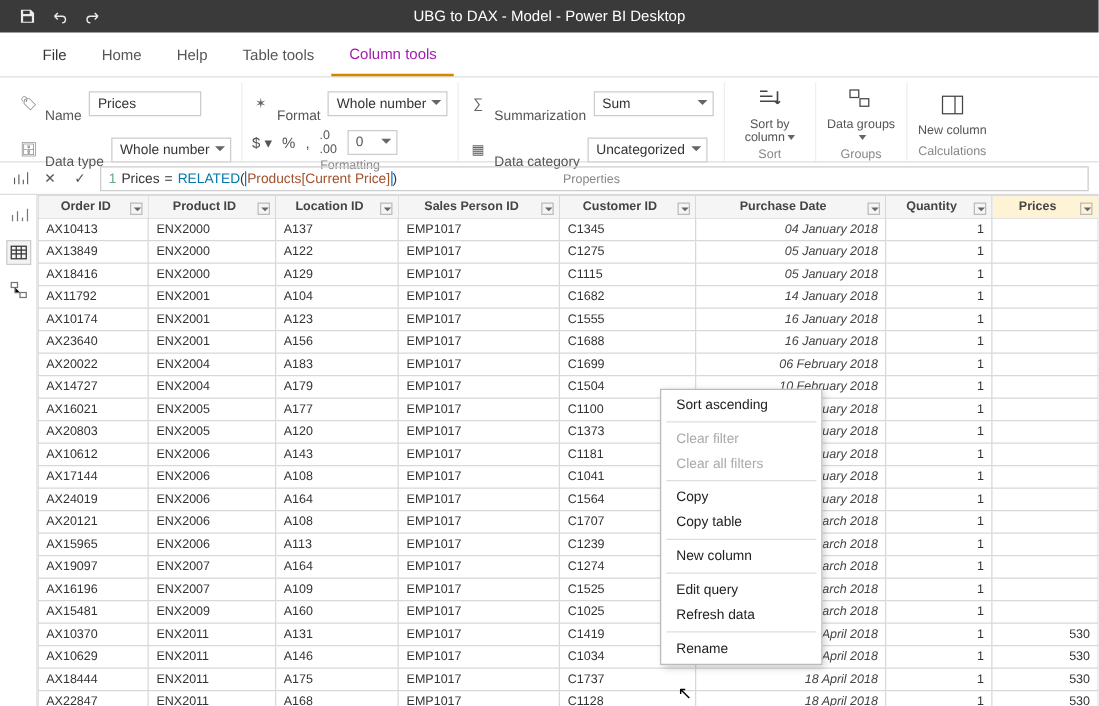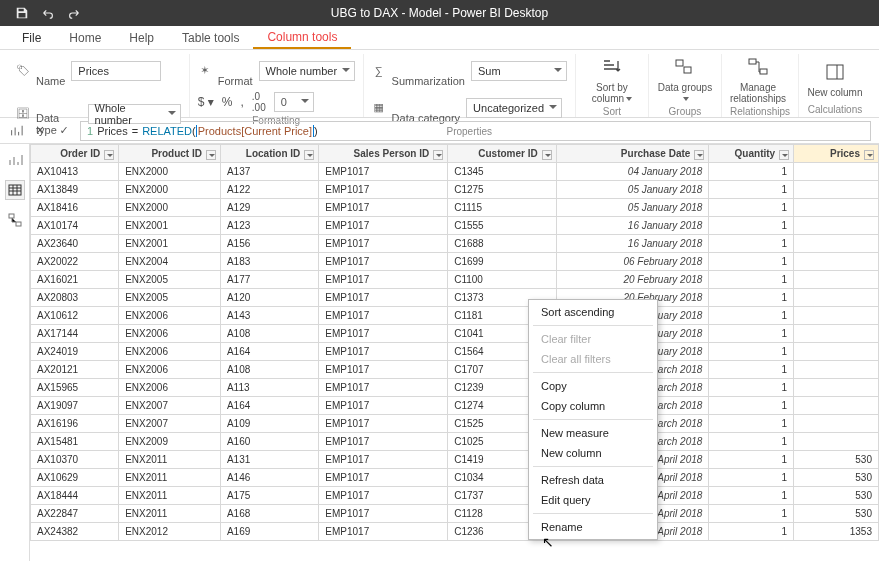"File" .ribbon-tabs { height: 24px -> 36px; padding-left: 8px -> 20px }
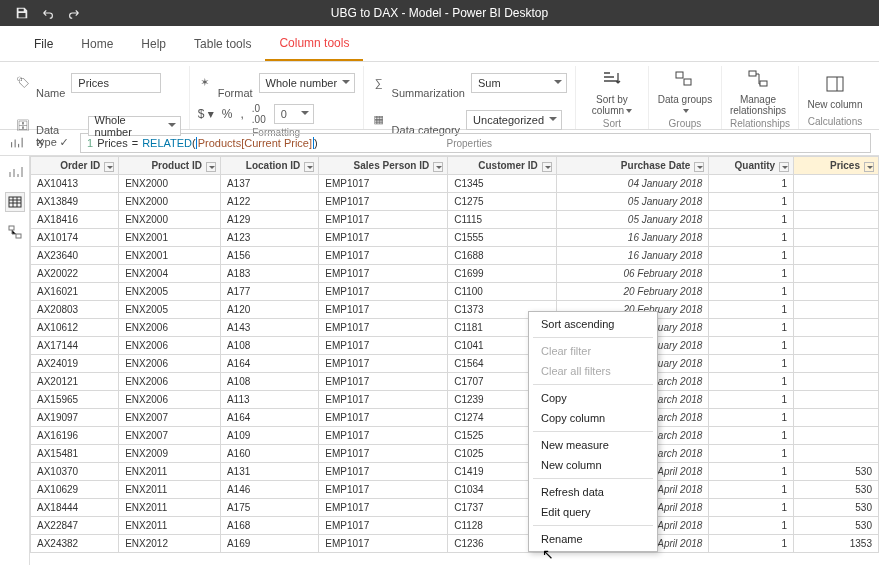"Column tools" .ribbon-tab.active { color: #ef4444 -> #a21caf }
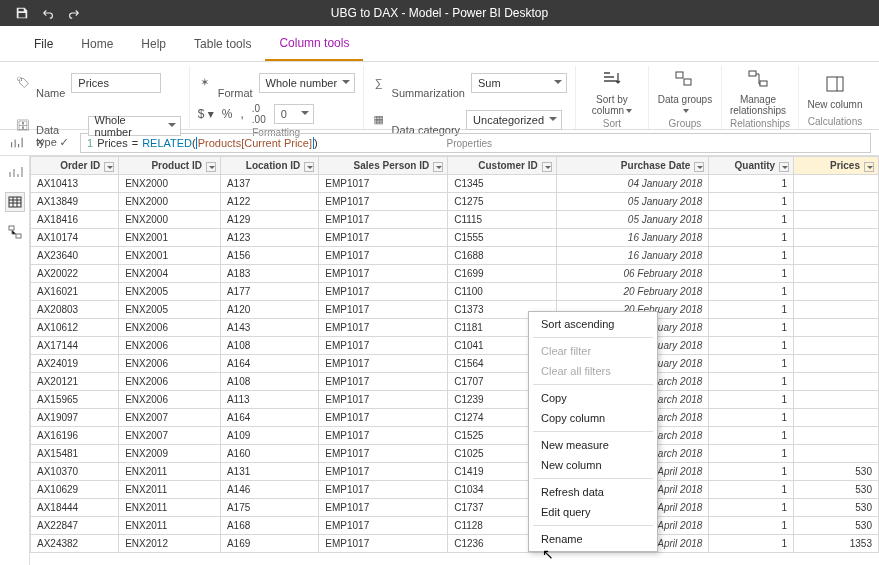"Manage relationships" div.group { html: <div> <div> <div> <span> <svg> <rect></rect> <rect></rect> <path></path> </svg> </span> <span>Manage relationships</span> </div> </div> <div>Relationships</div> </div> -> none }
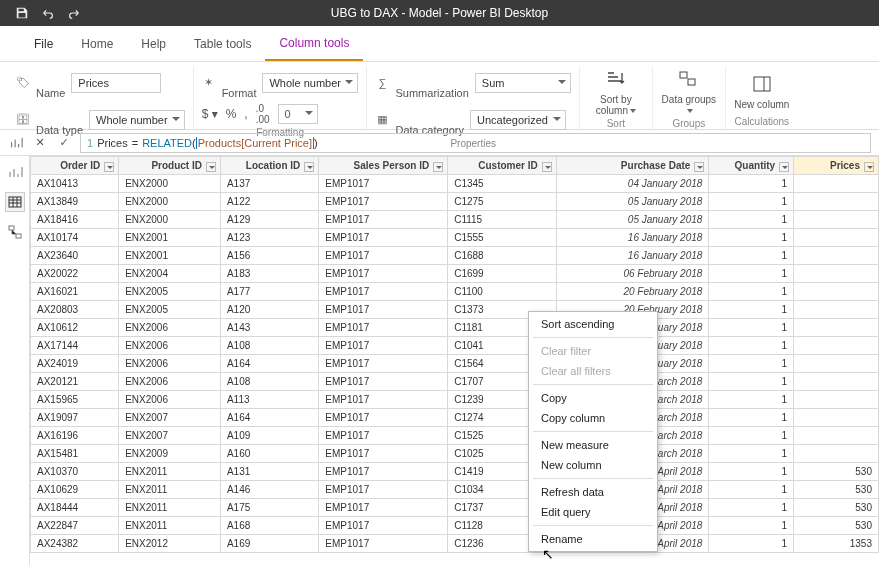"Order ID" th { text-align: right -> center }
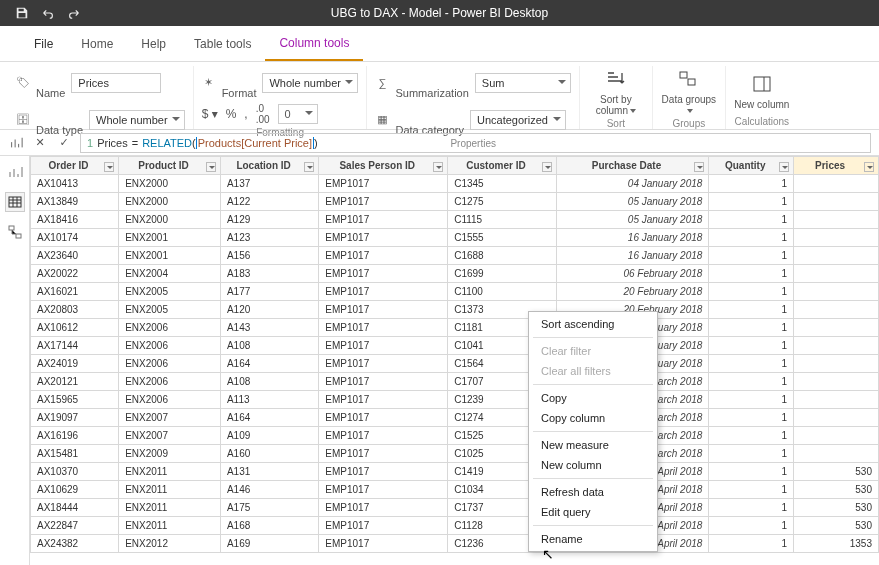"AX11792" tr { html: none -> <tr> <td>AX11792</td> <td>ENX2001</td> <td>A104</td> <td>EMP1017</td> <td>C1682</td> <td>14 January 2018</td> <td>1</td> <td></td> </tr> }
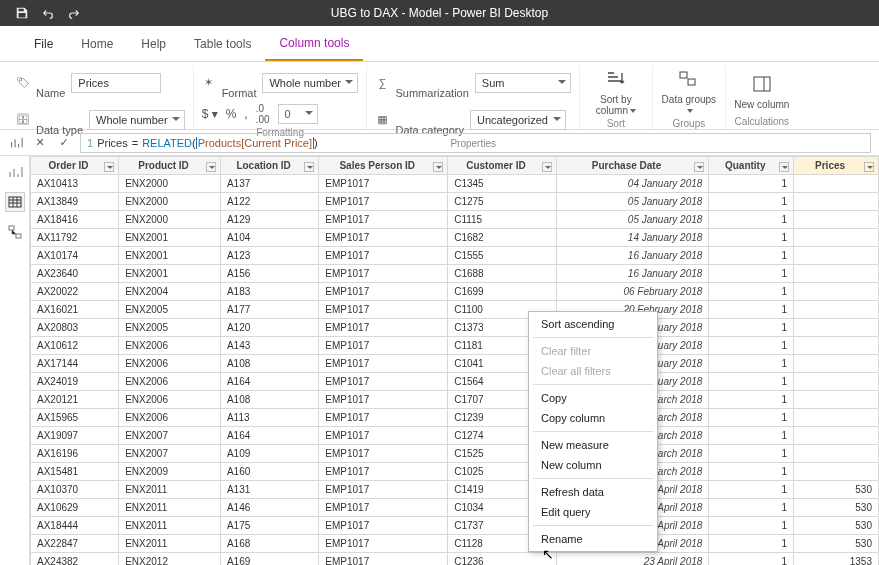"AX14727" tr { html: none -> <tr> <td>AX14727</td> <td>ENX2004</td> <td>A179</td> <td>EMP1017</td> <td>C1504</td> <td>10 February 2018</td> <td>1</td> <td></td> </tr> }
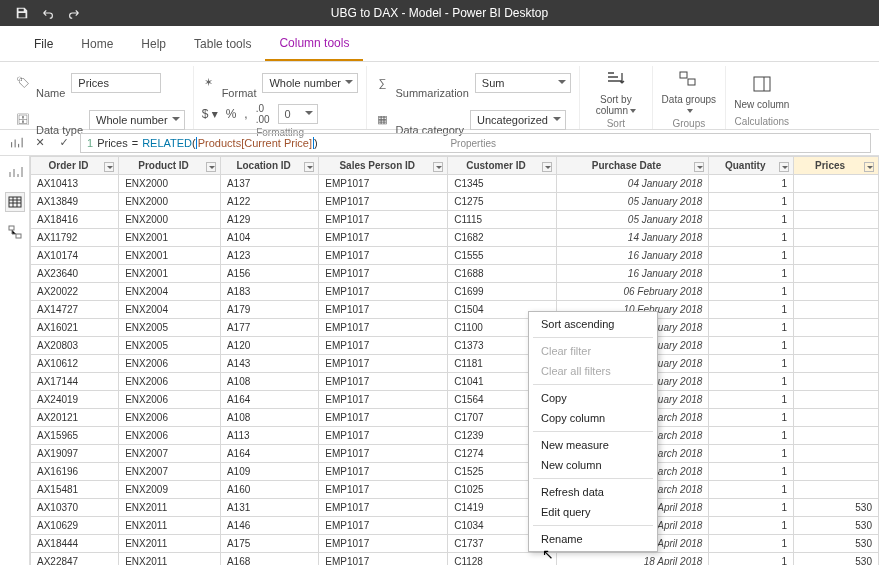"Copy column" div.mi { text: column -> table }
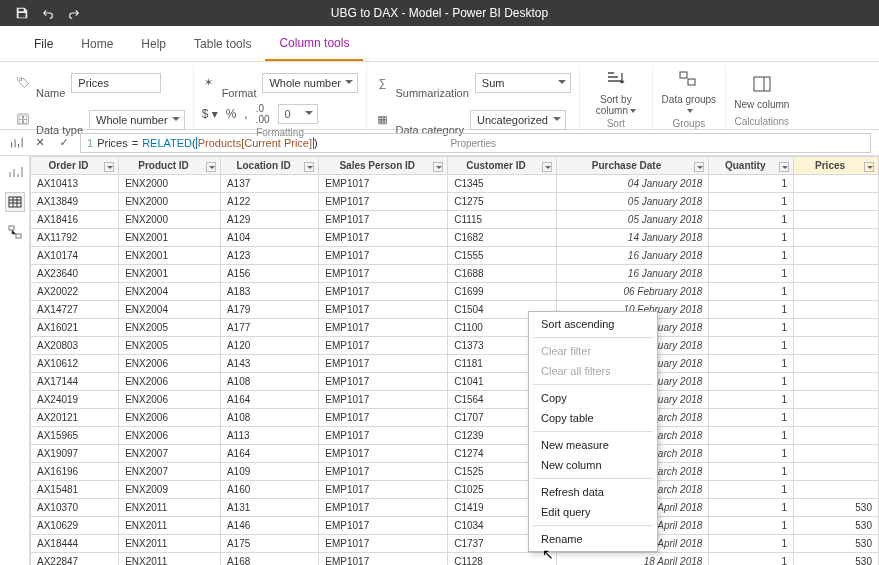"New measure" div.mi { html: <div>New measure</div> -> none }
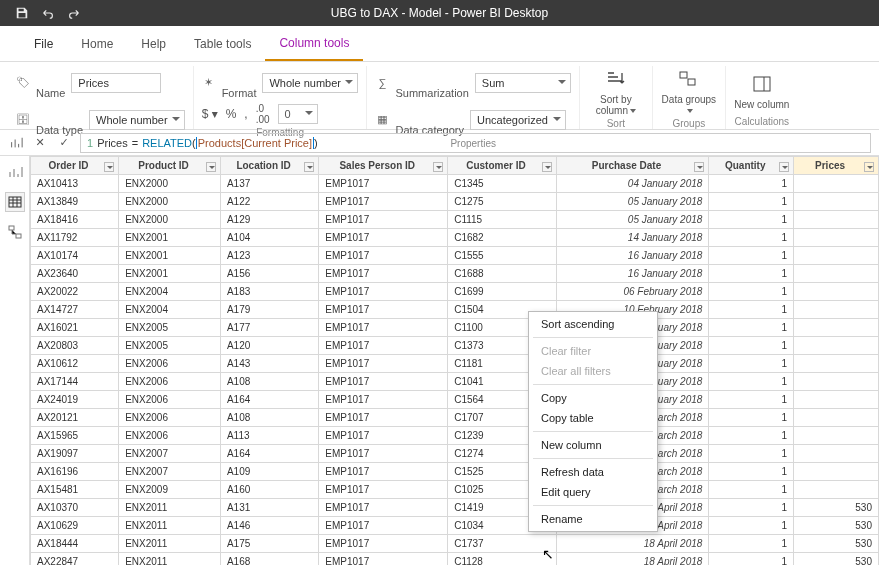"Refresh data" div.mi { order: before "Edit query" -> after "Edit query" }
